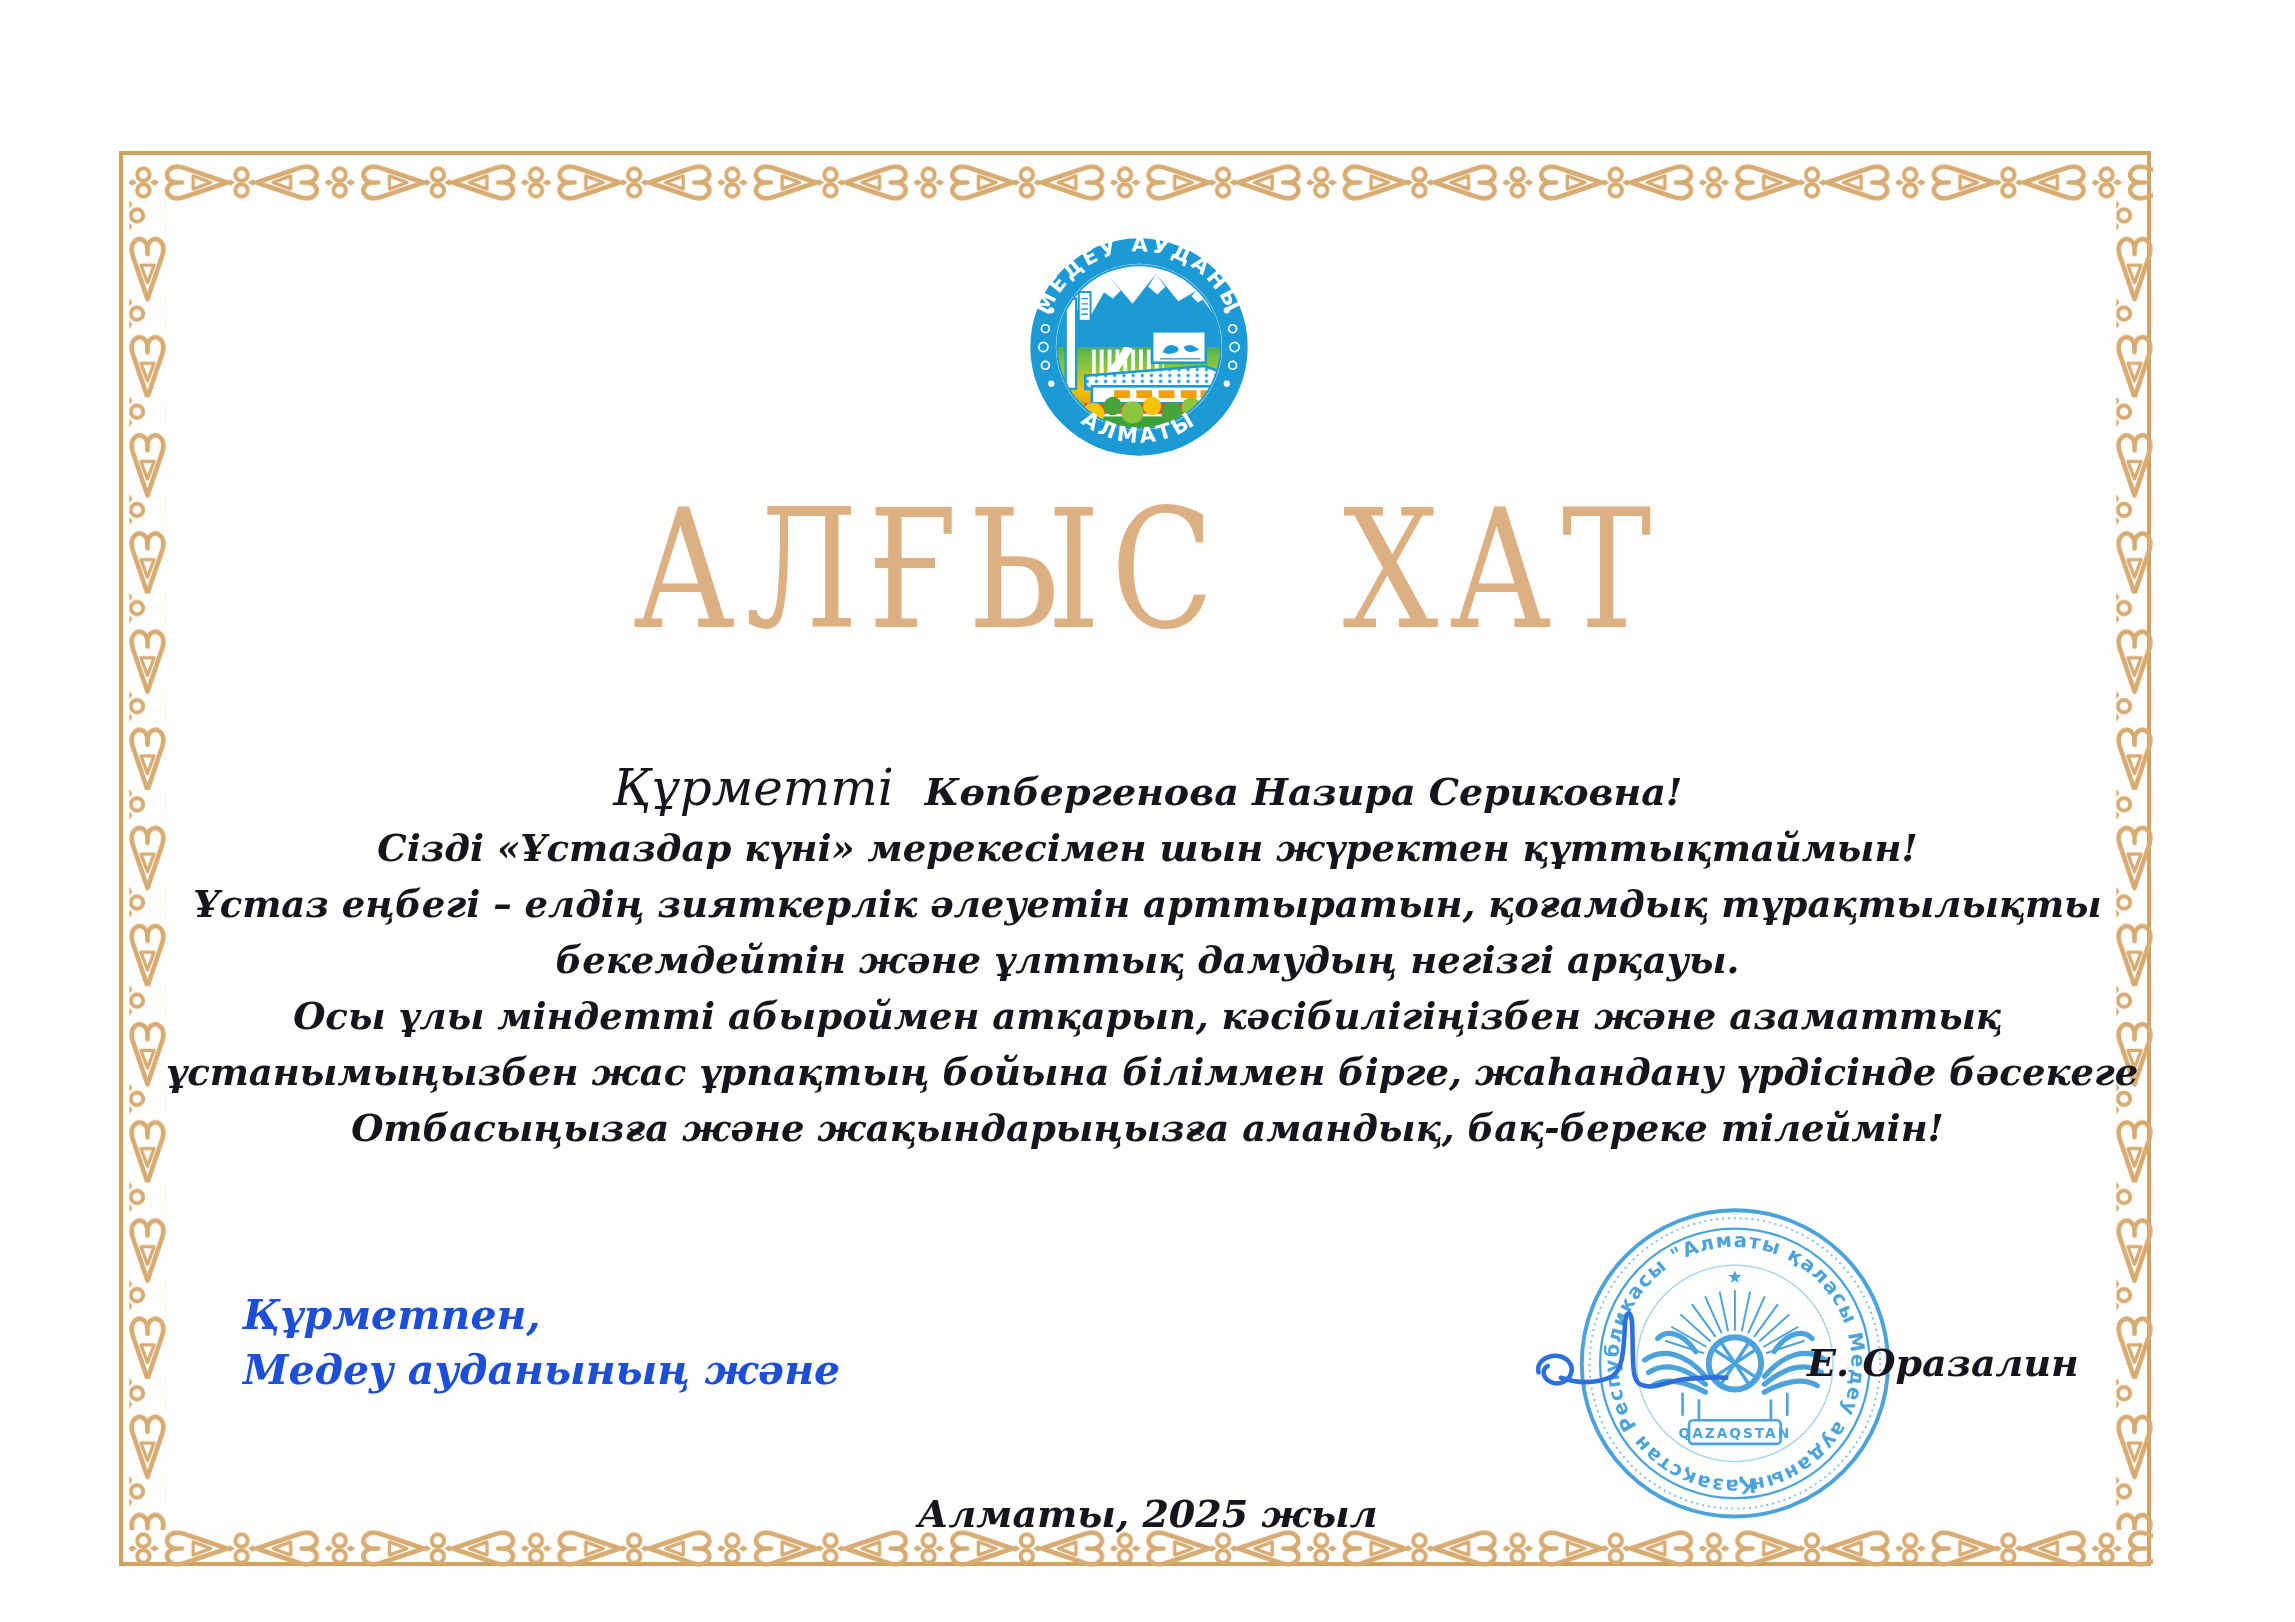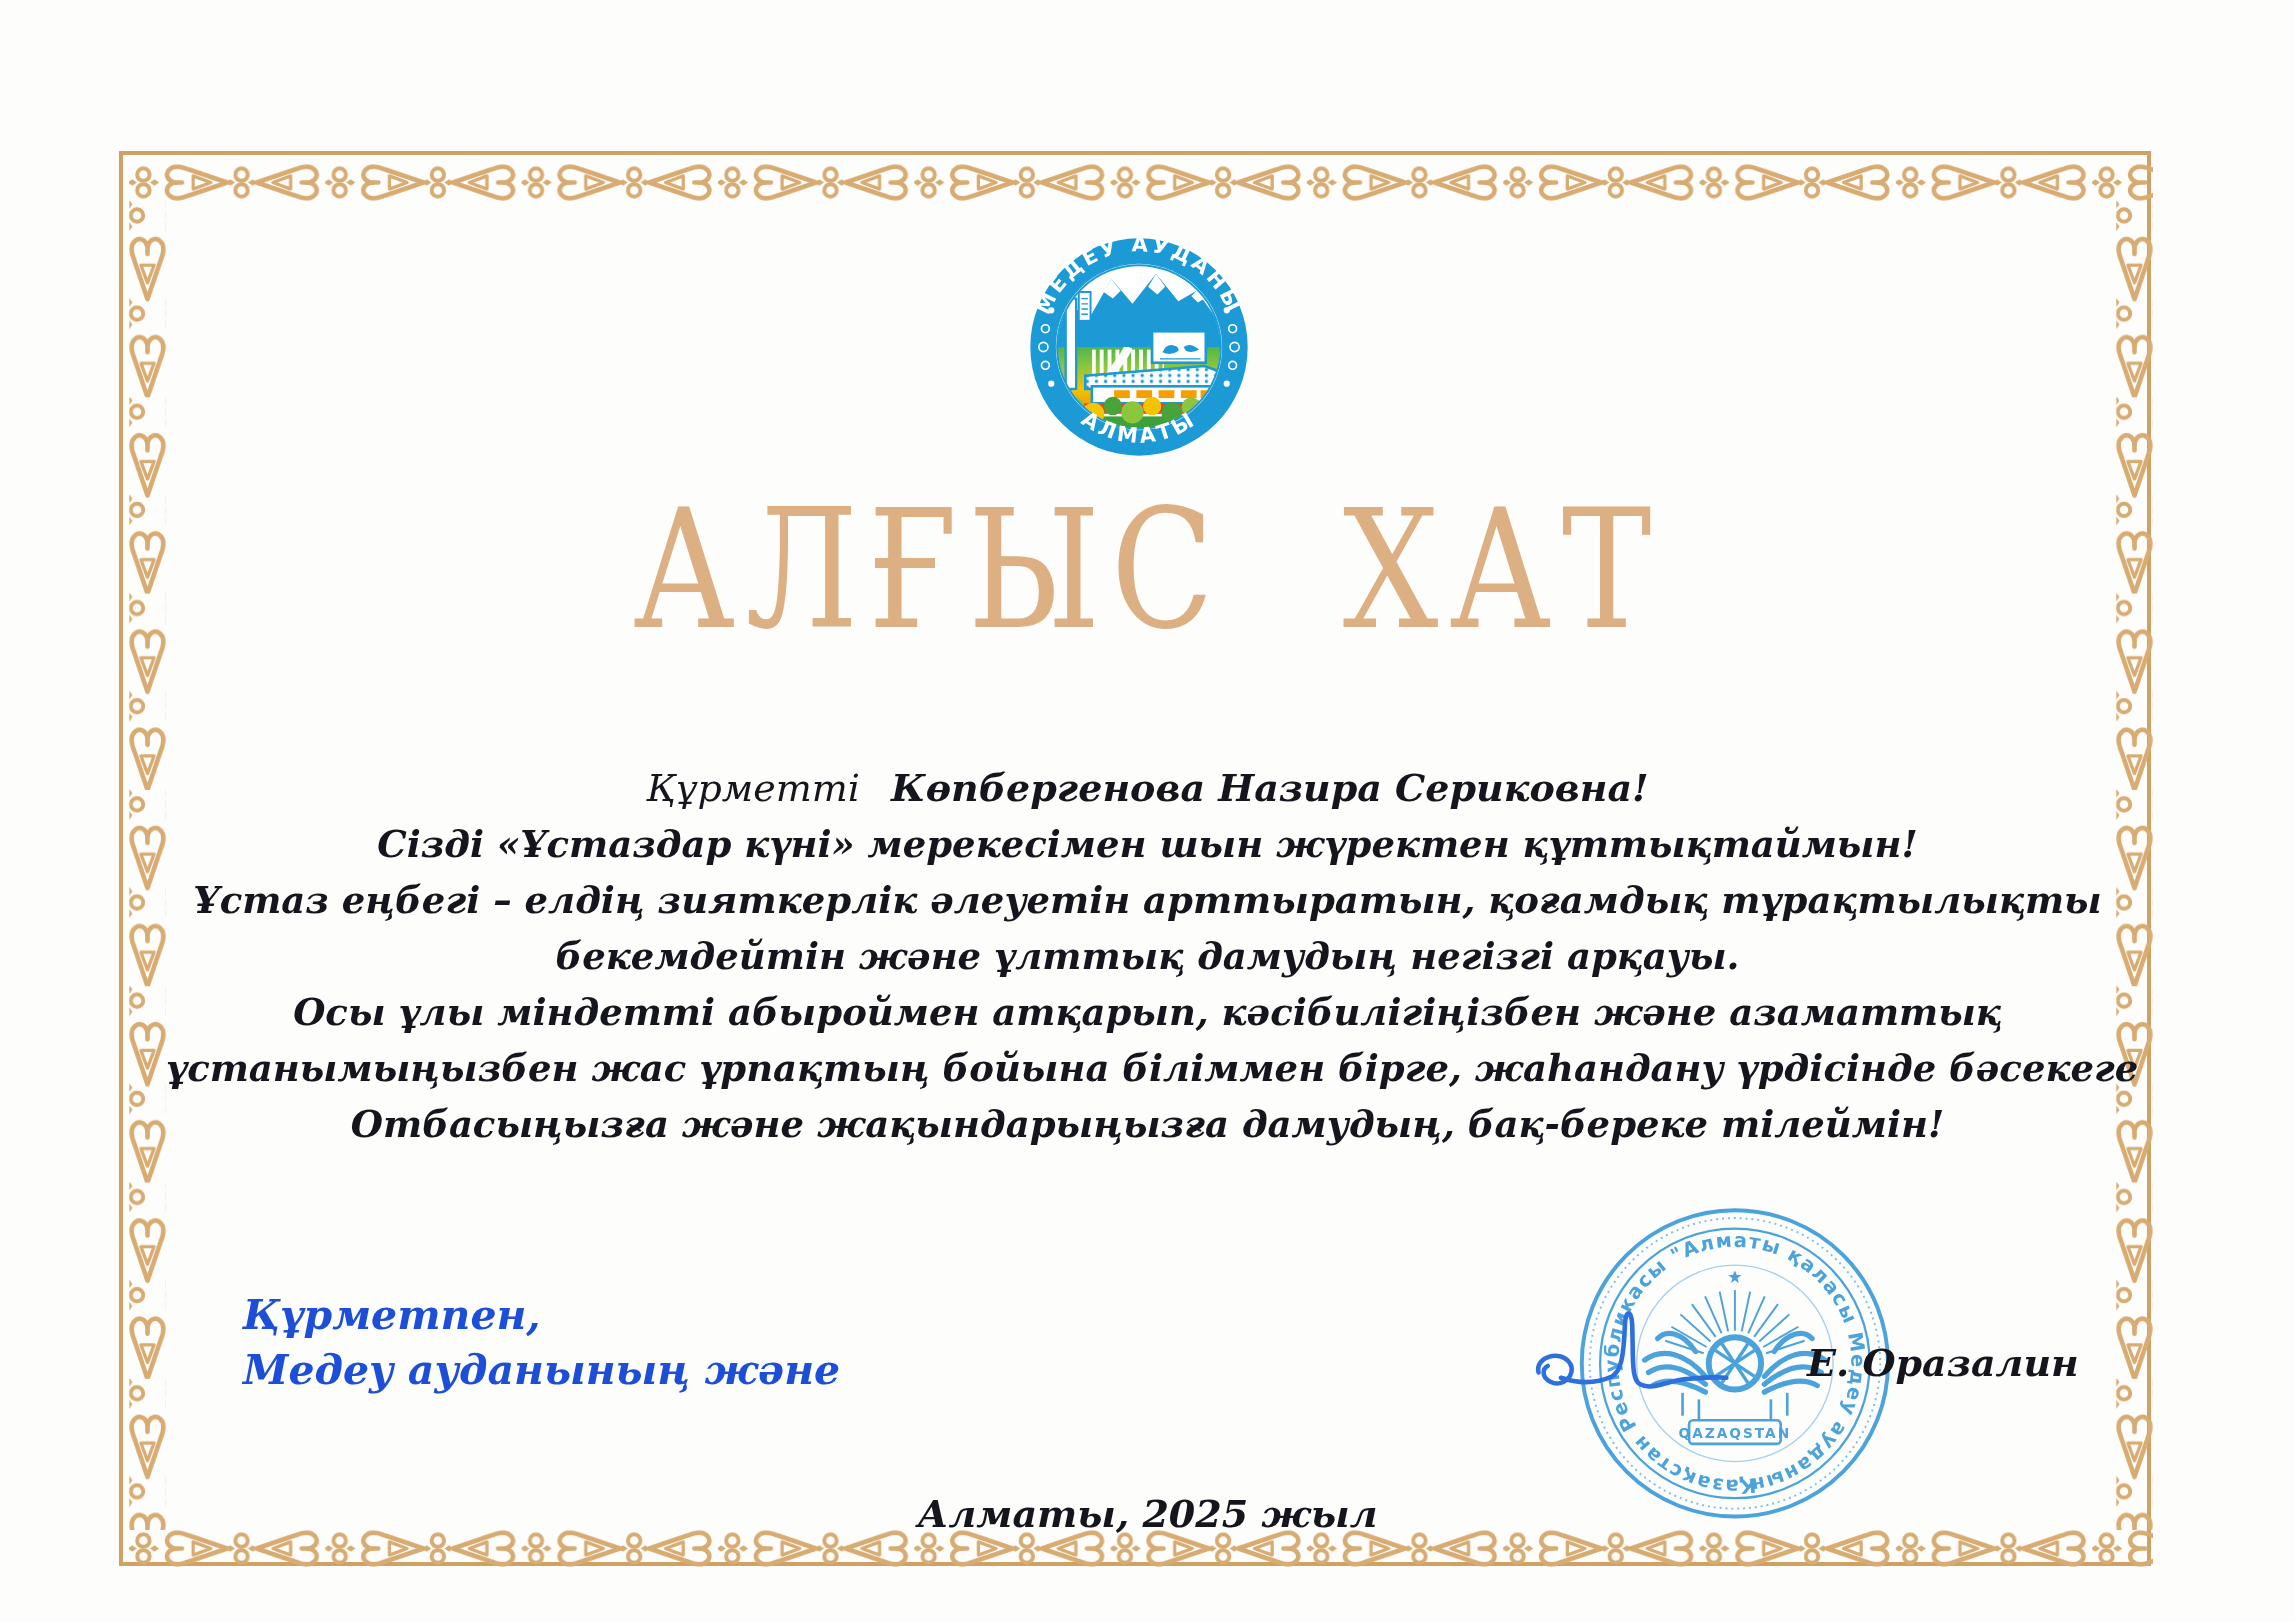"Құрметті" .salutation-prefix { font-size: 38px -> 50px }
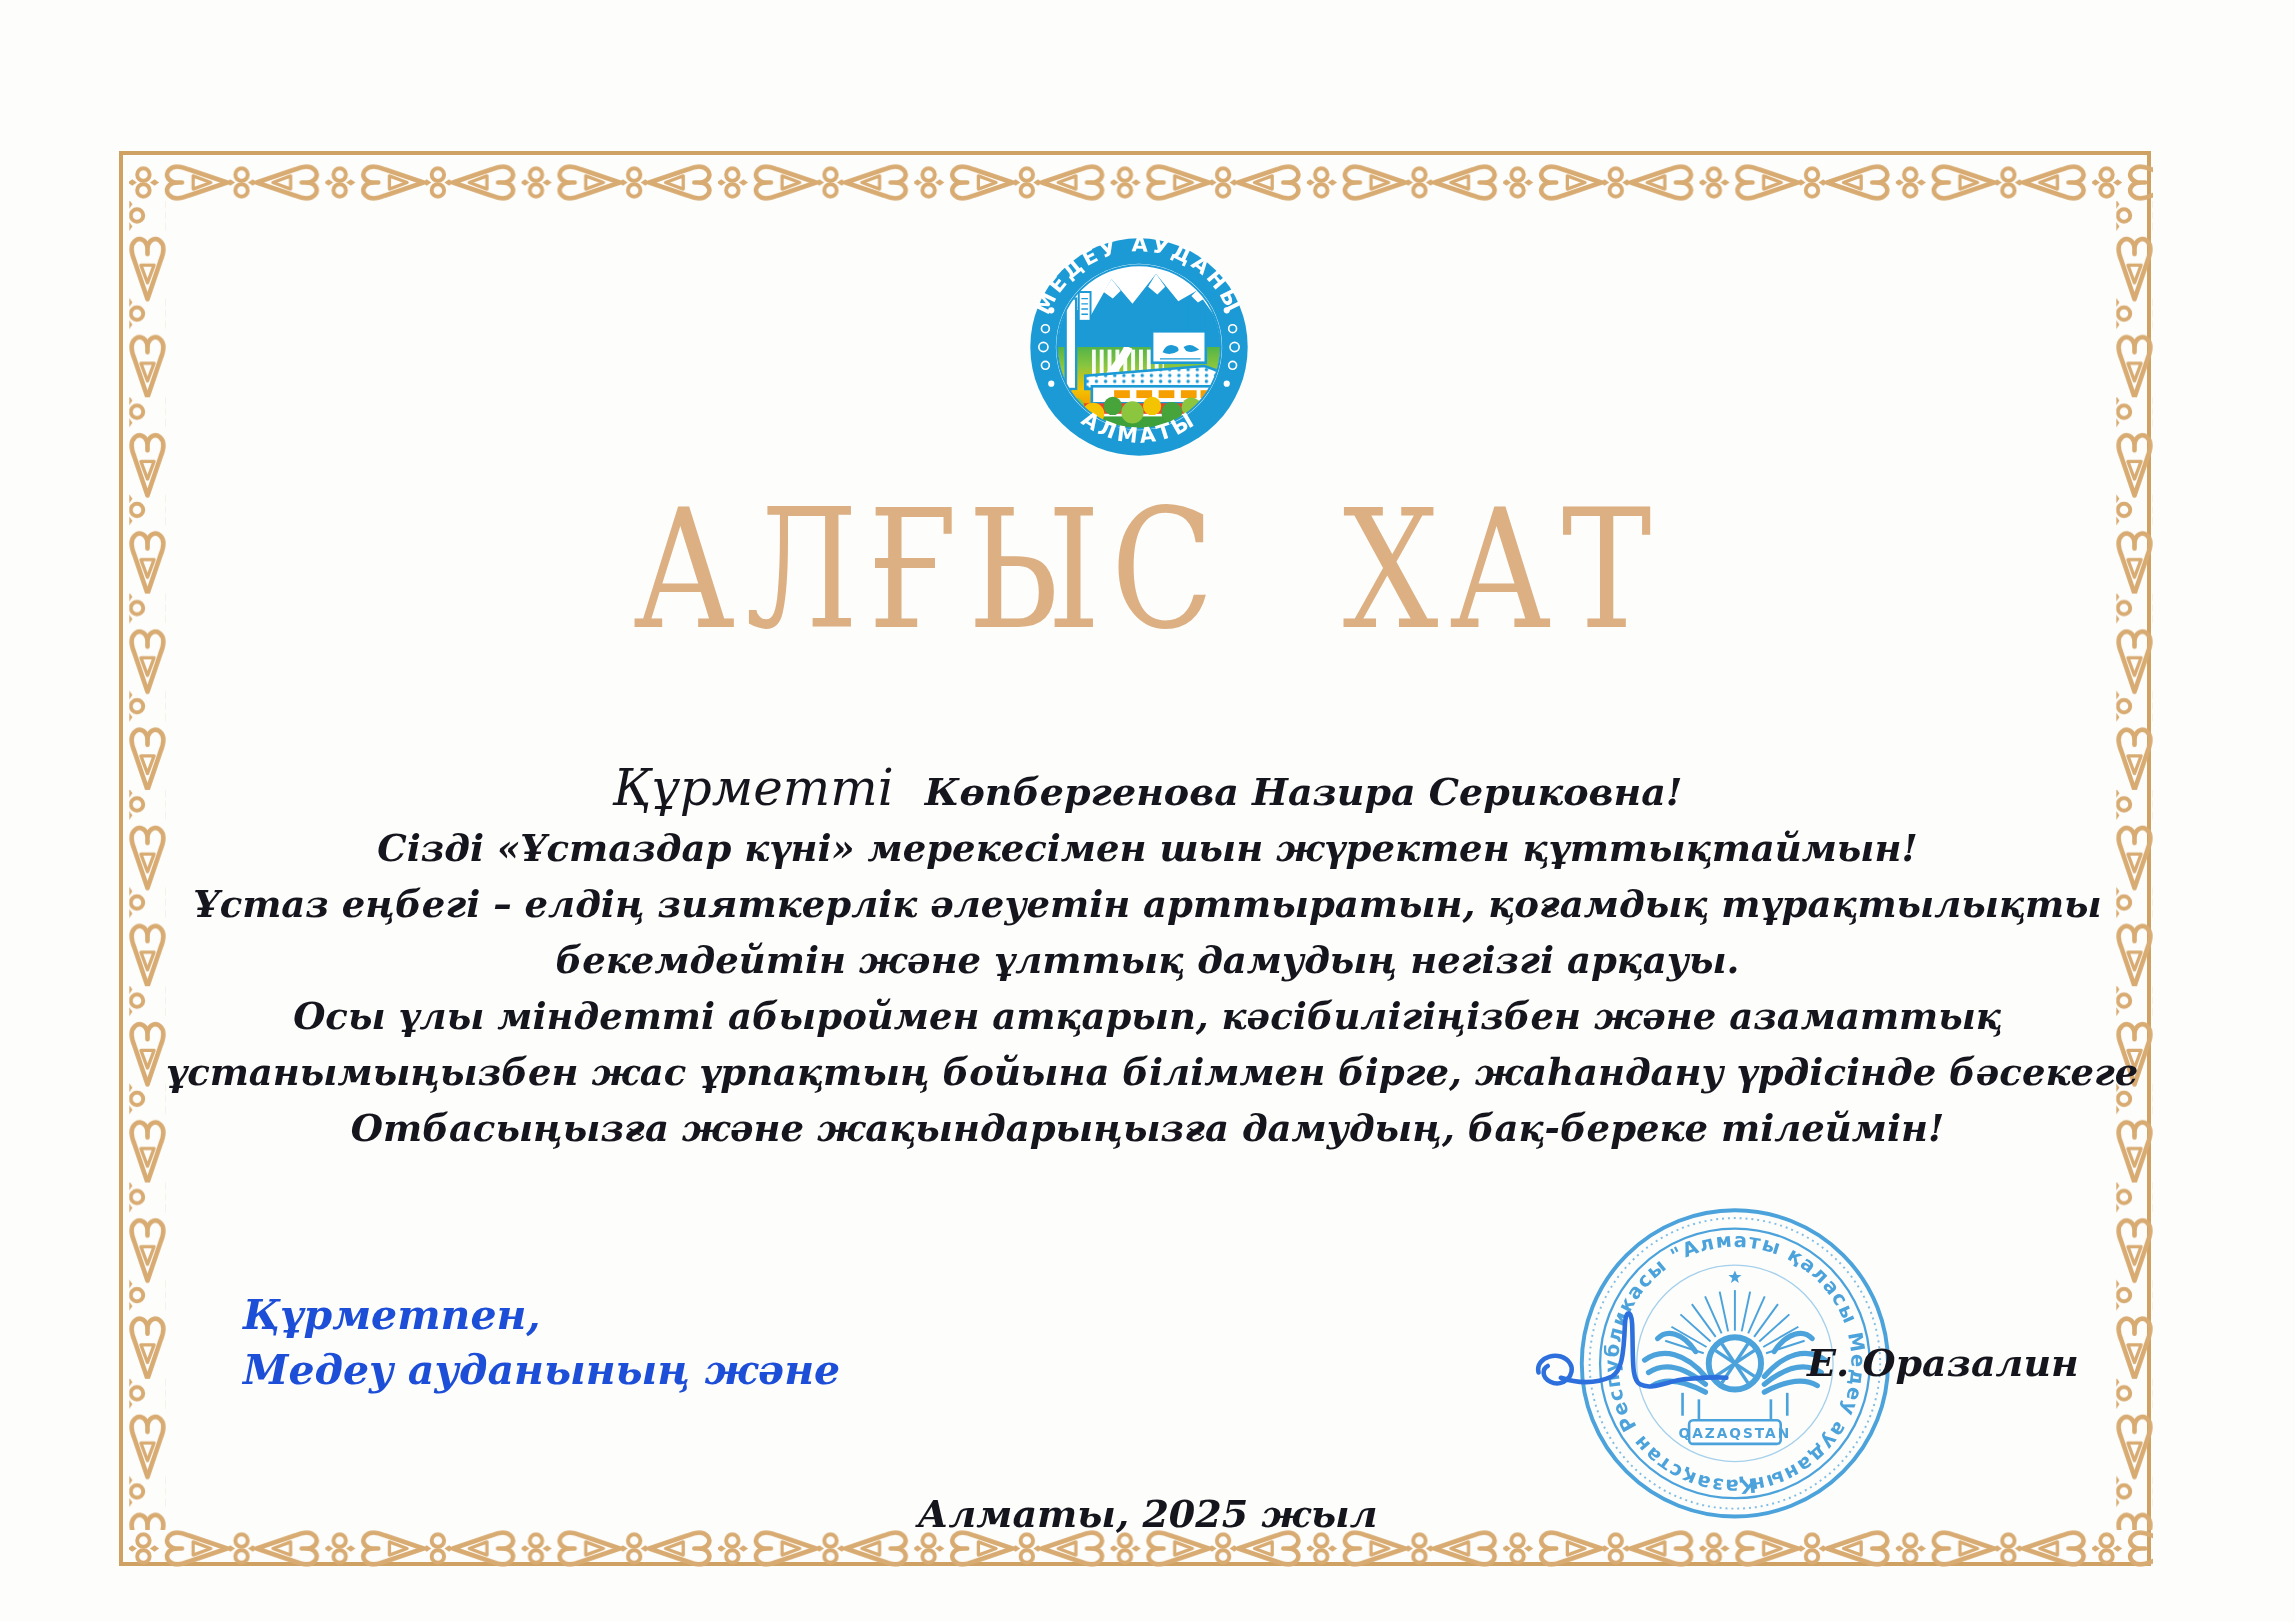"Отбасыңызға және жақындарыңызға дамудың," div.body-line { text: дамудың -> амандық }
